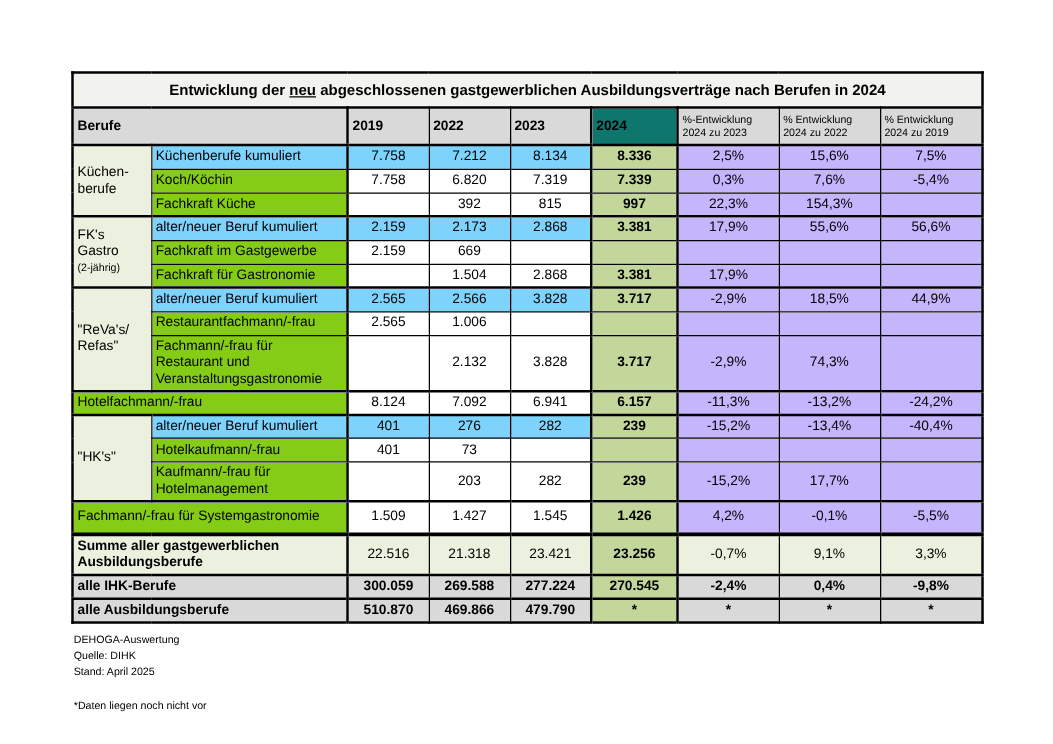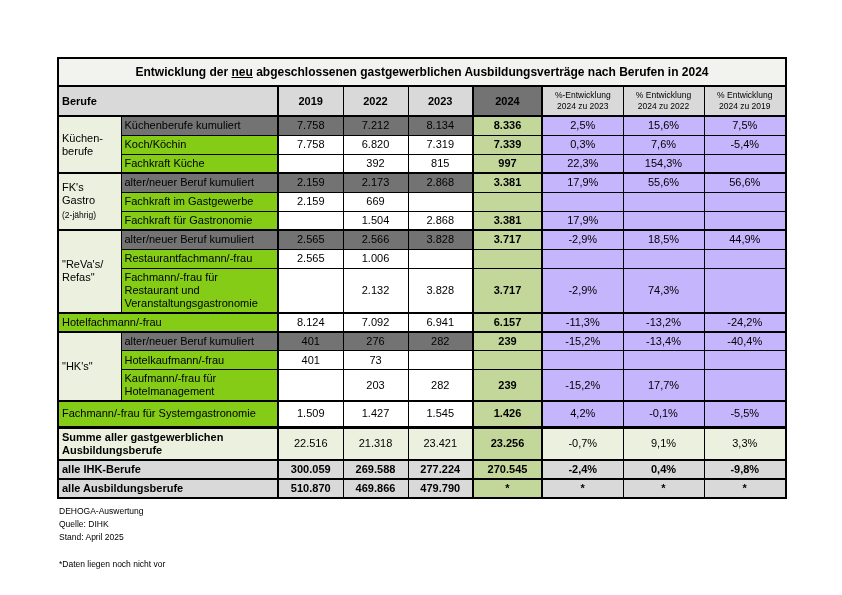"2019" .hdr td { text-align: center -> left }
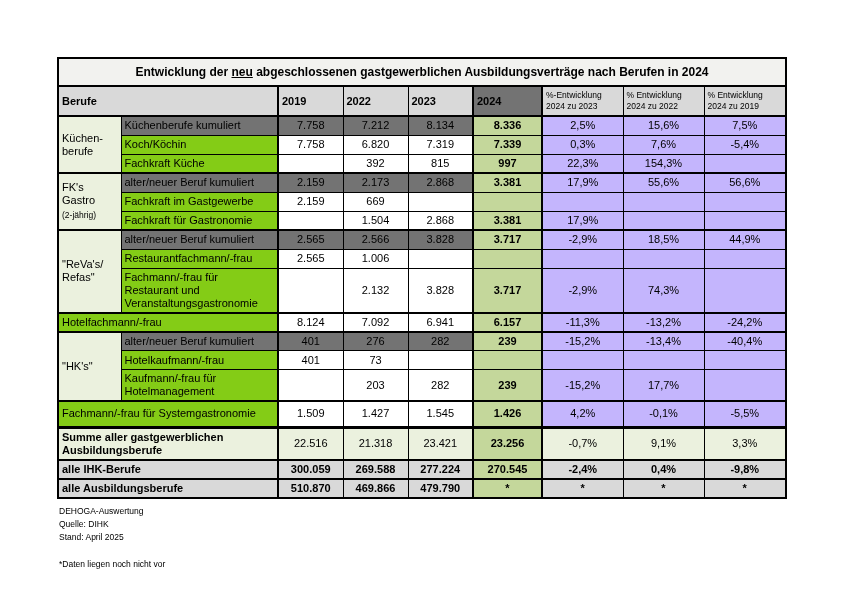"2024" .hdr .y24h { background: #737373 -> #0f766e }
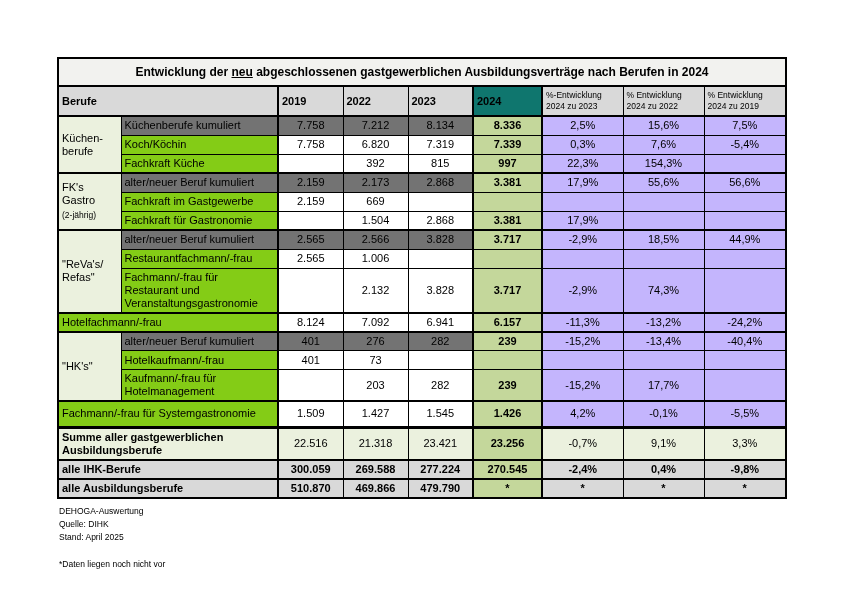"Küchenberufe kumuliert" tr.hl .lbl, tr.hl .num { background: #737373 -> #7dd3fc }
